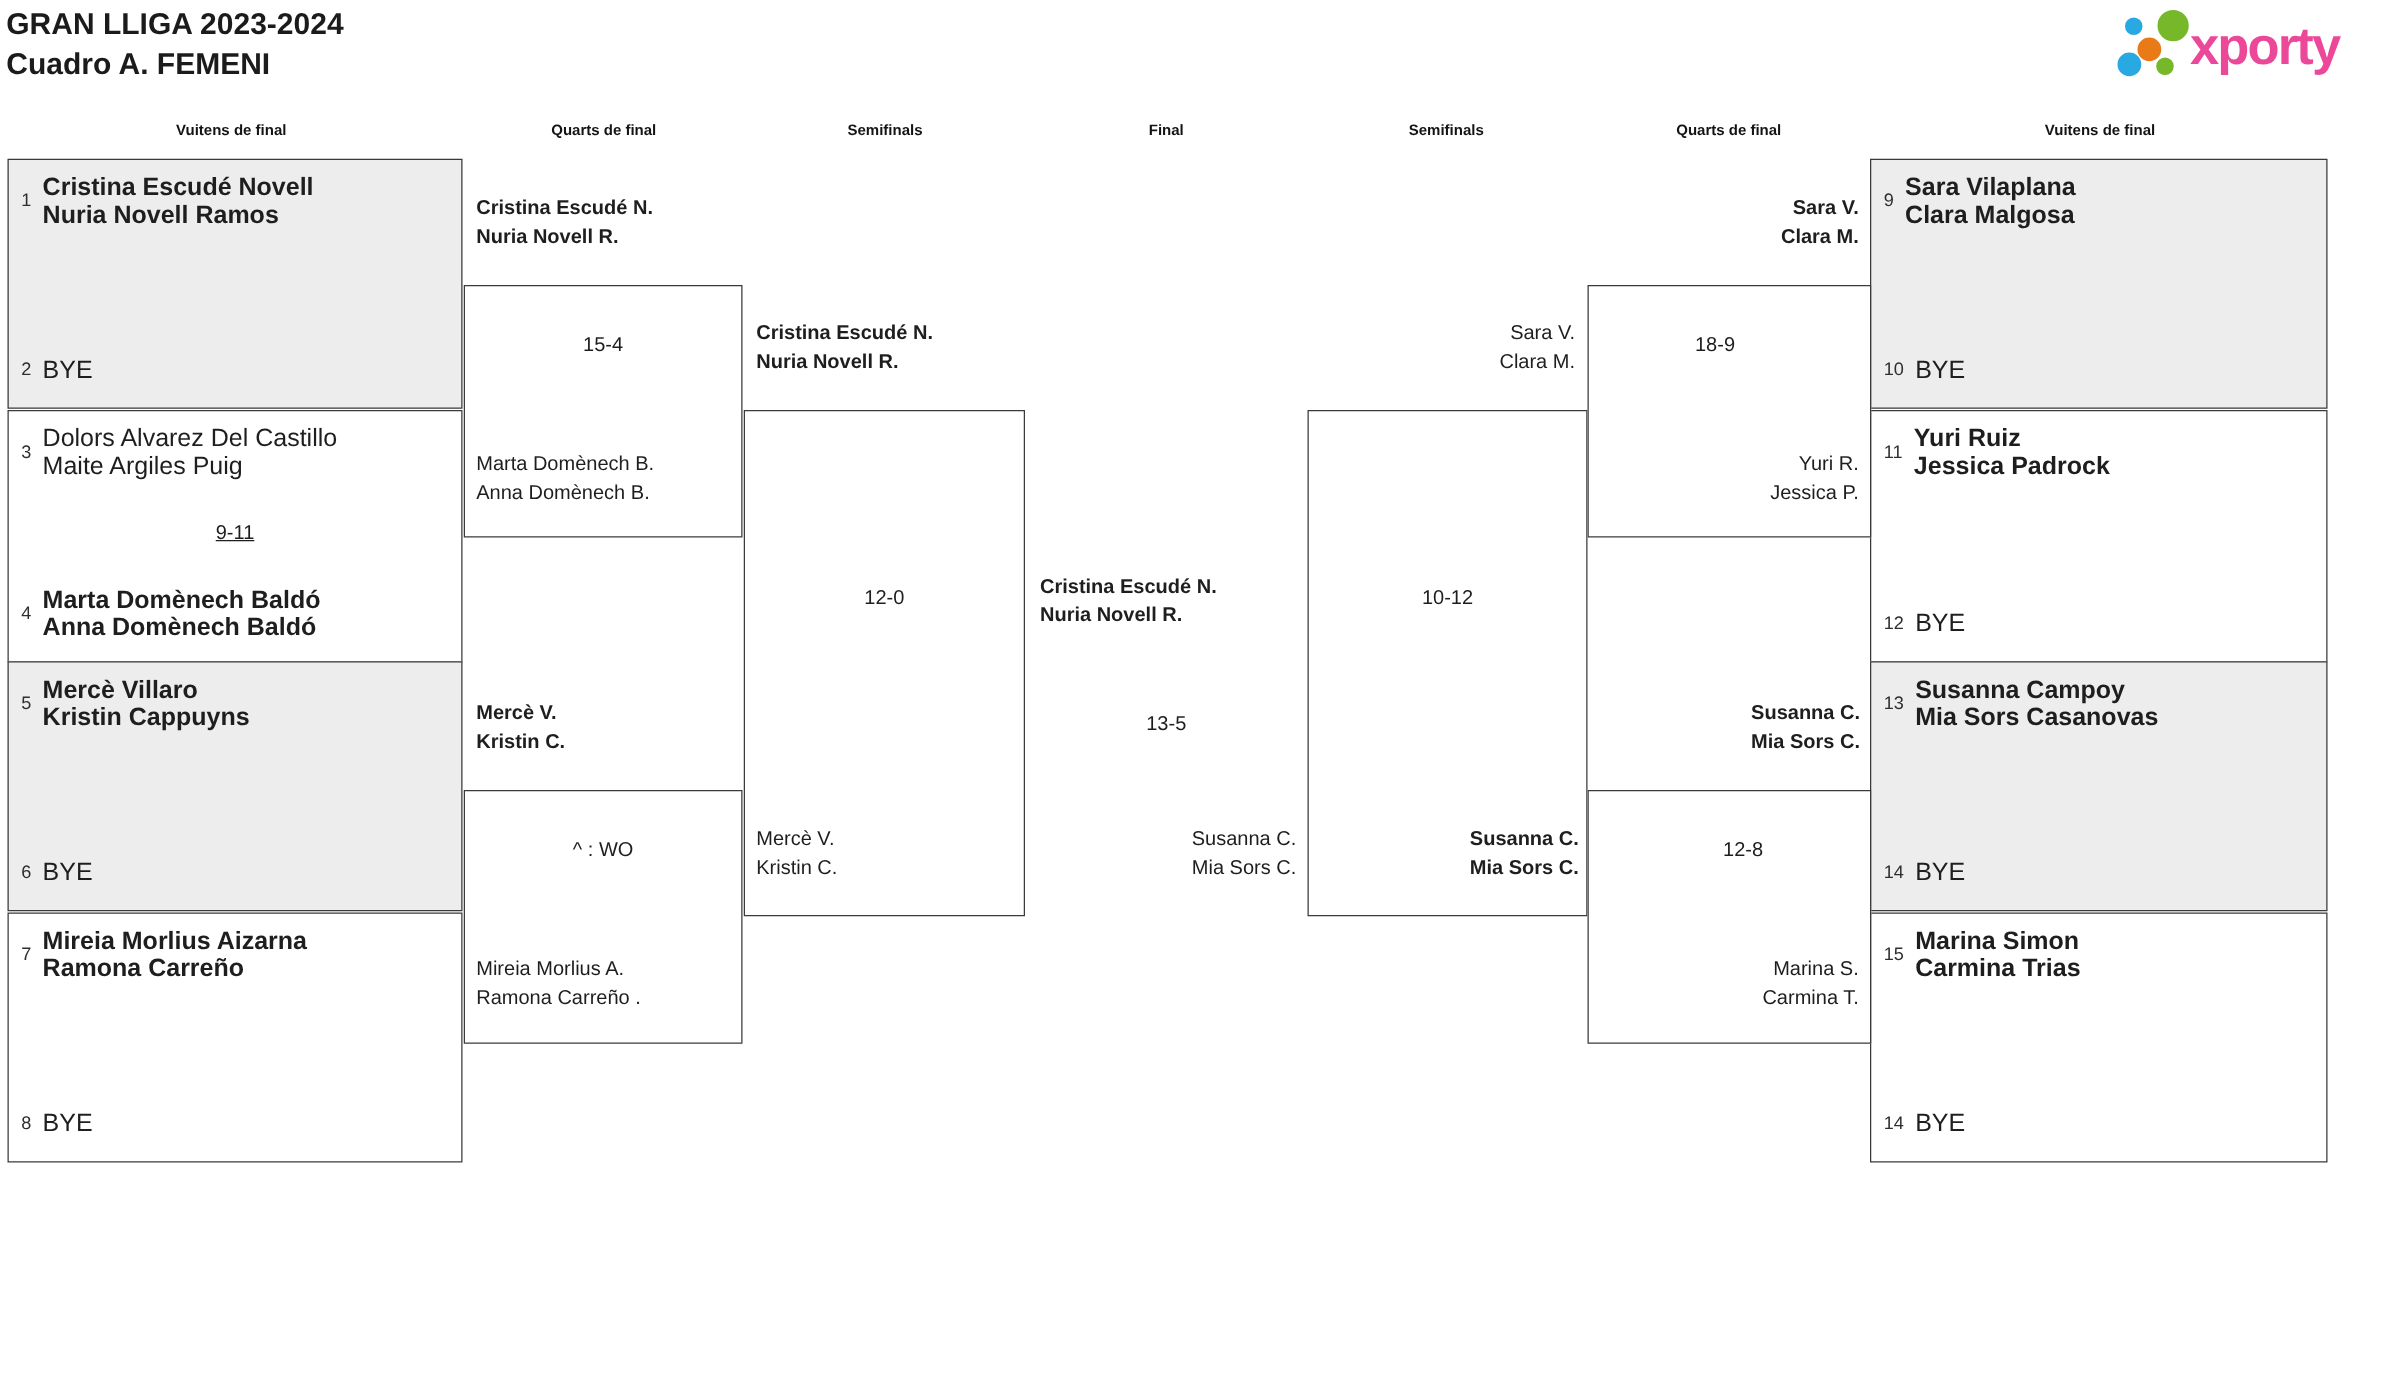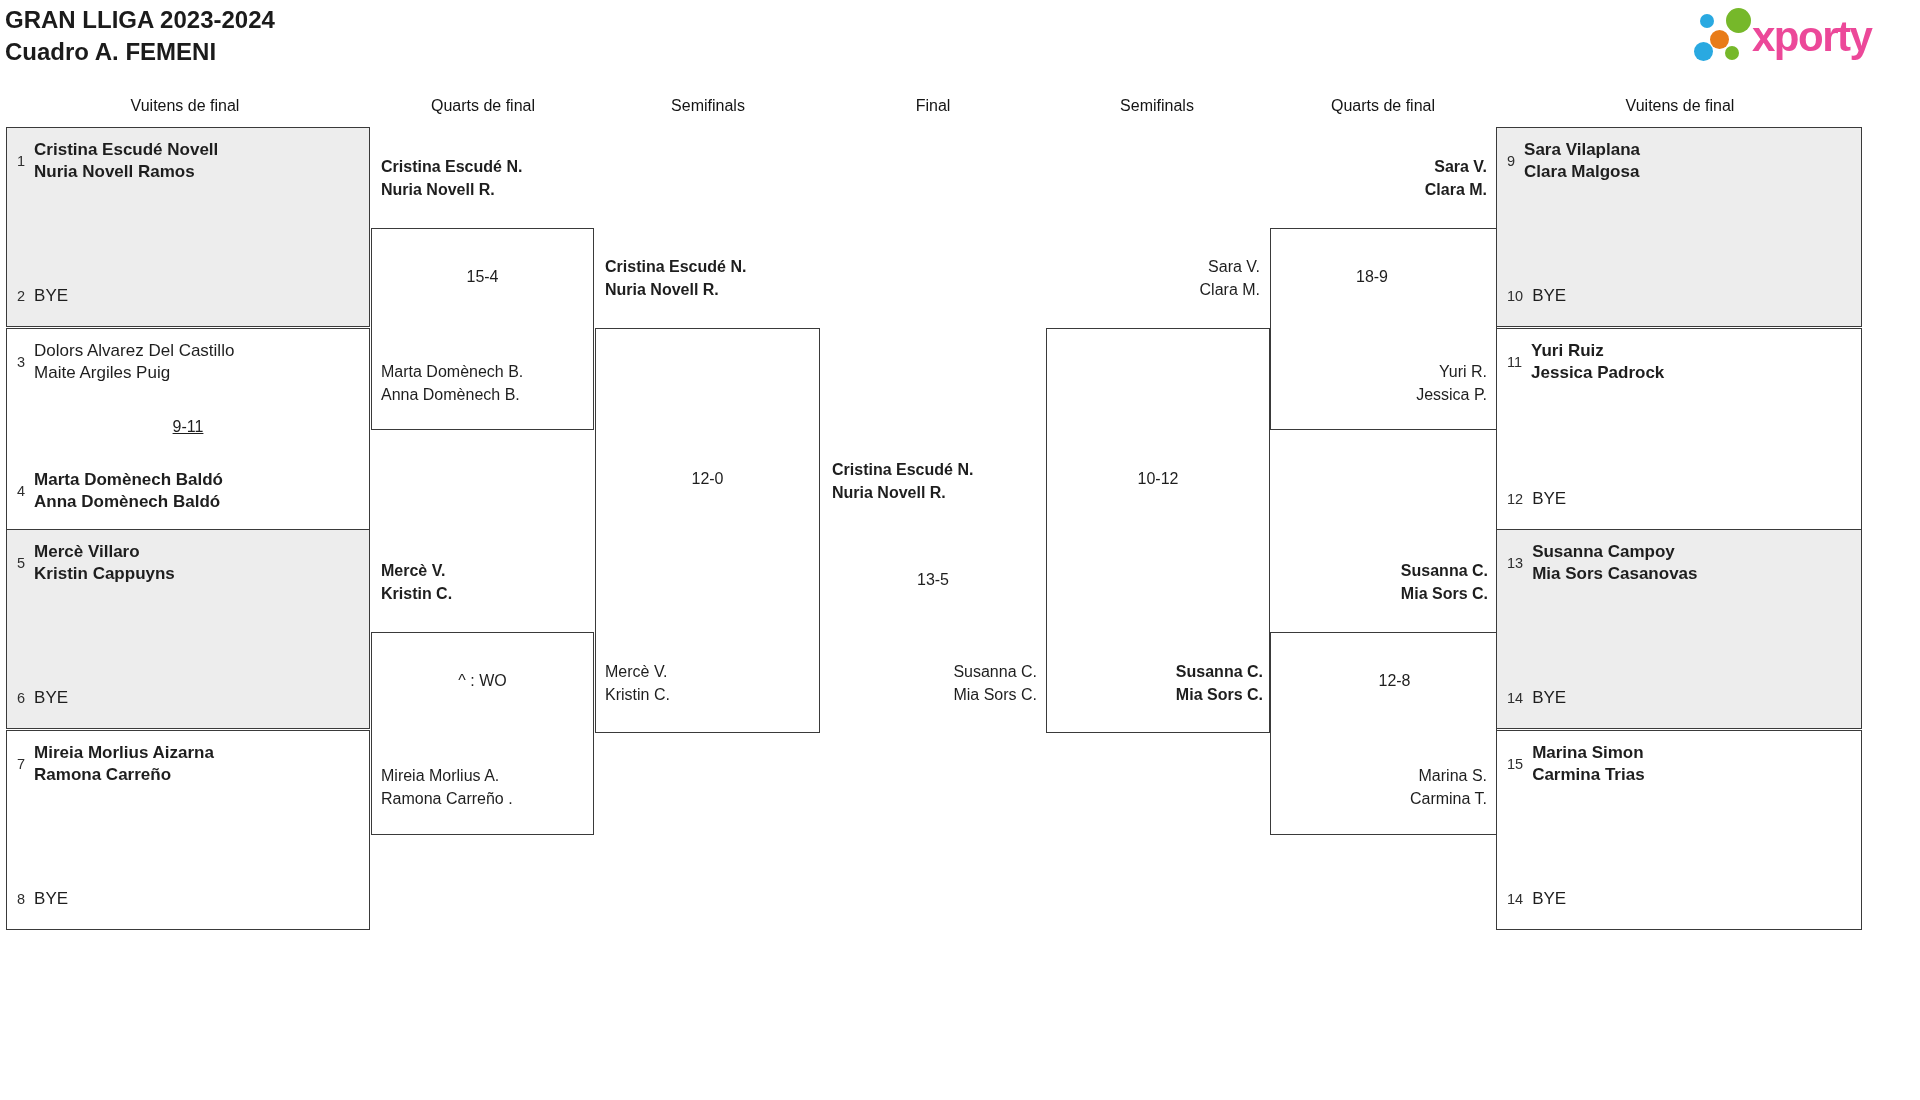"Vuitens de final" .round-header { font-size: 16px -> 12px; font-weight: 400 -> 700 }
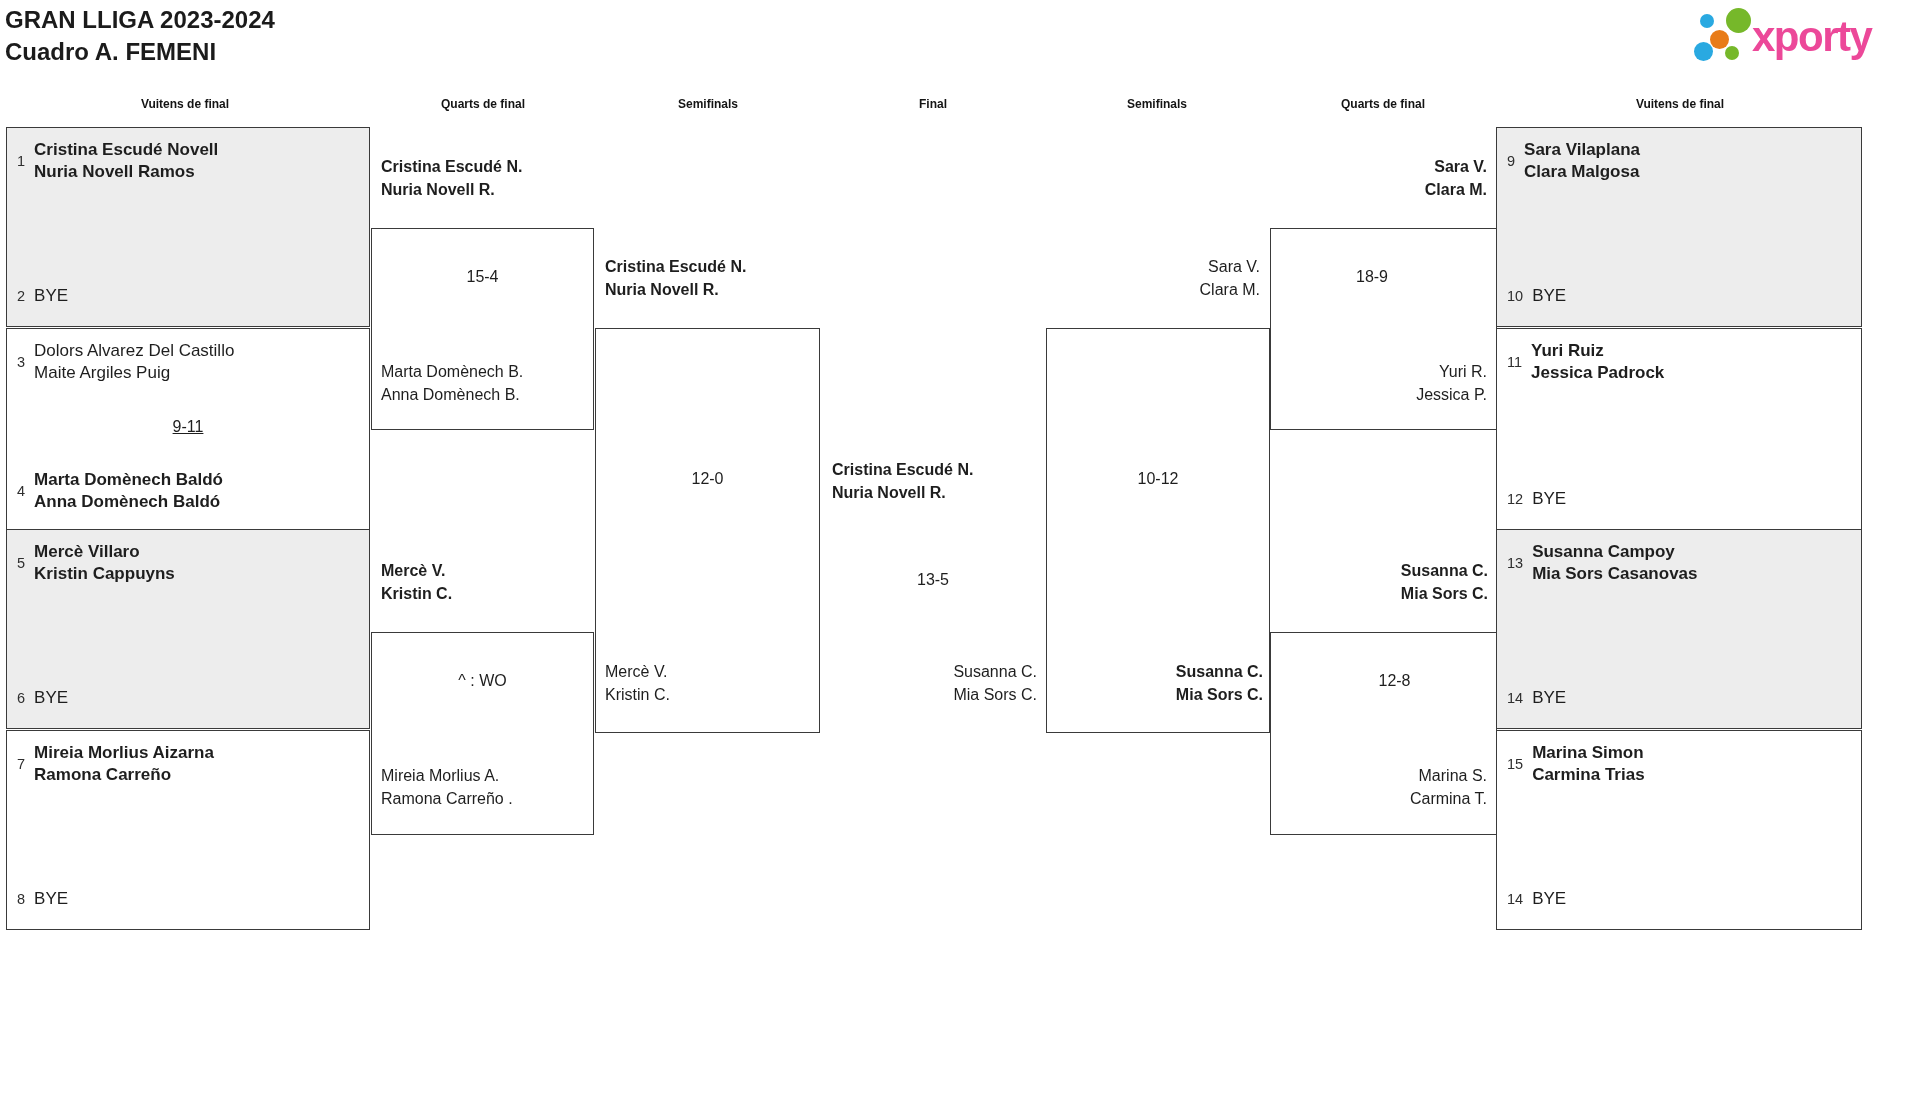"Cristina Escudé Novell" .names { font-size: 17px -> 20px }
